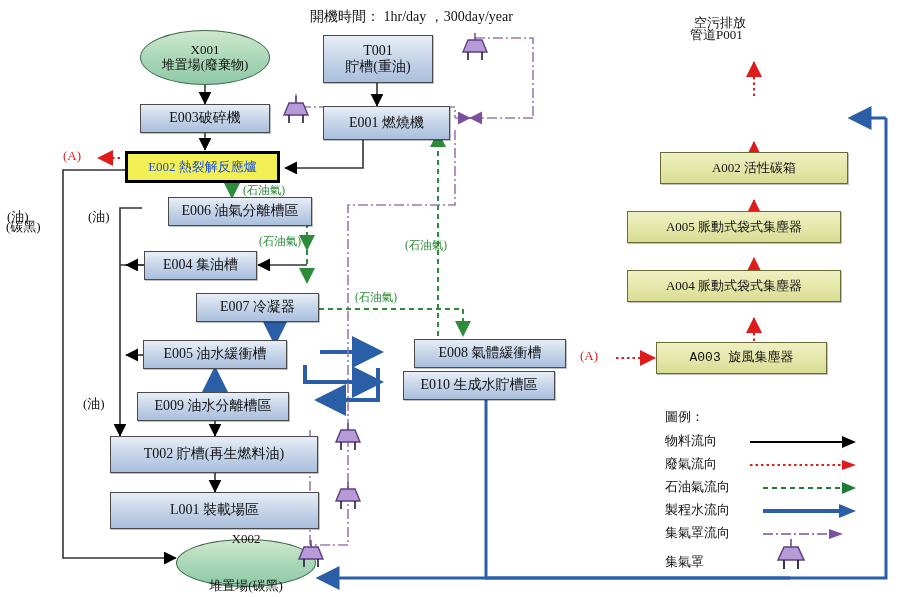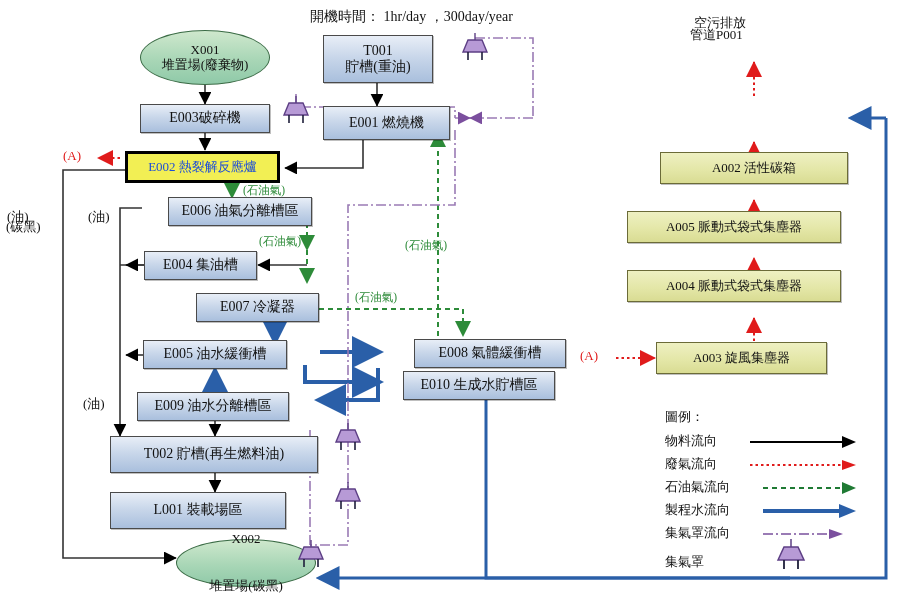"A003 旋風集塵器" div.node { font-family: none -> Liberation Mono, monospace }
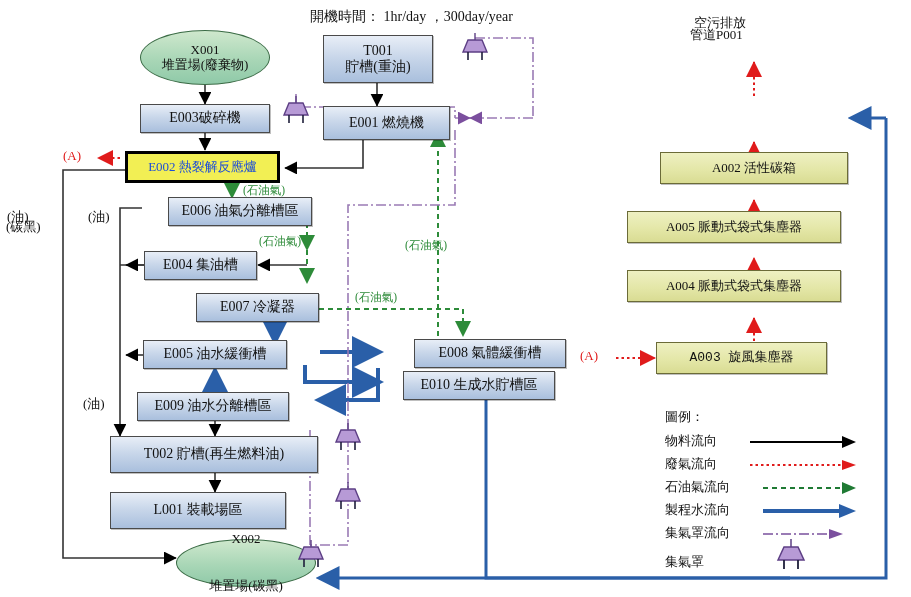"L001 裝載場區" div.node { width: 176px -> 209px }
